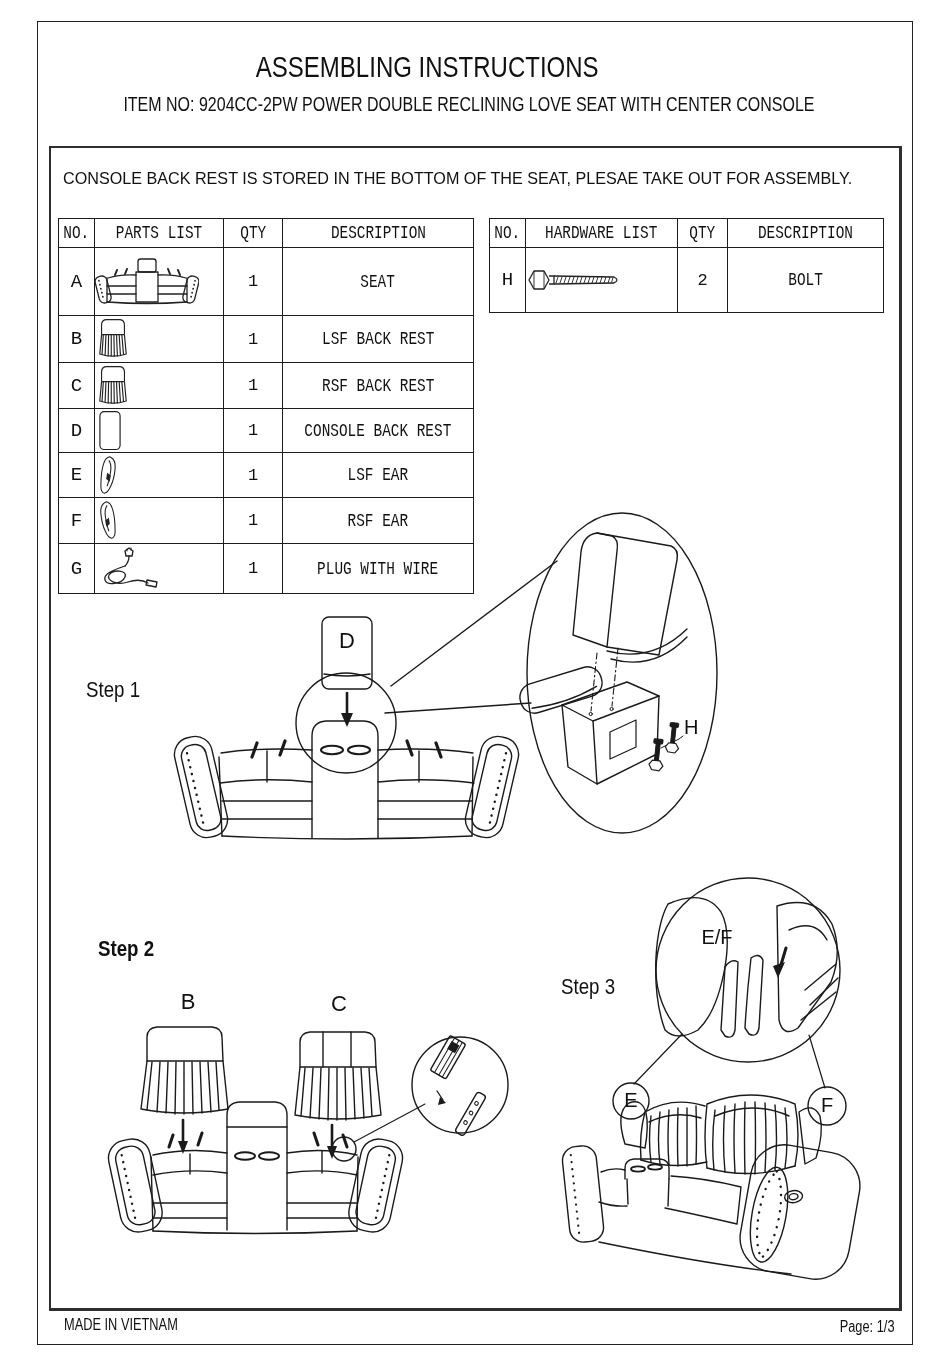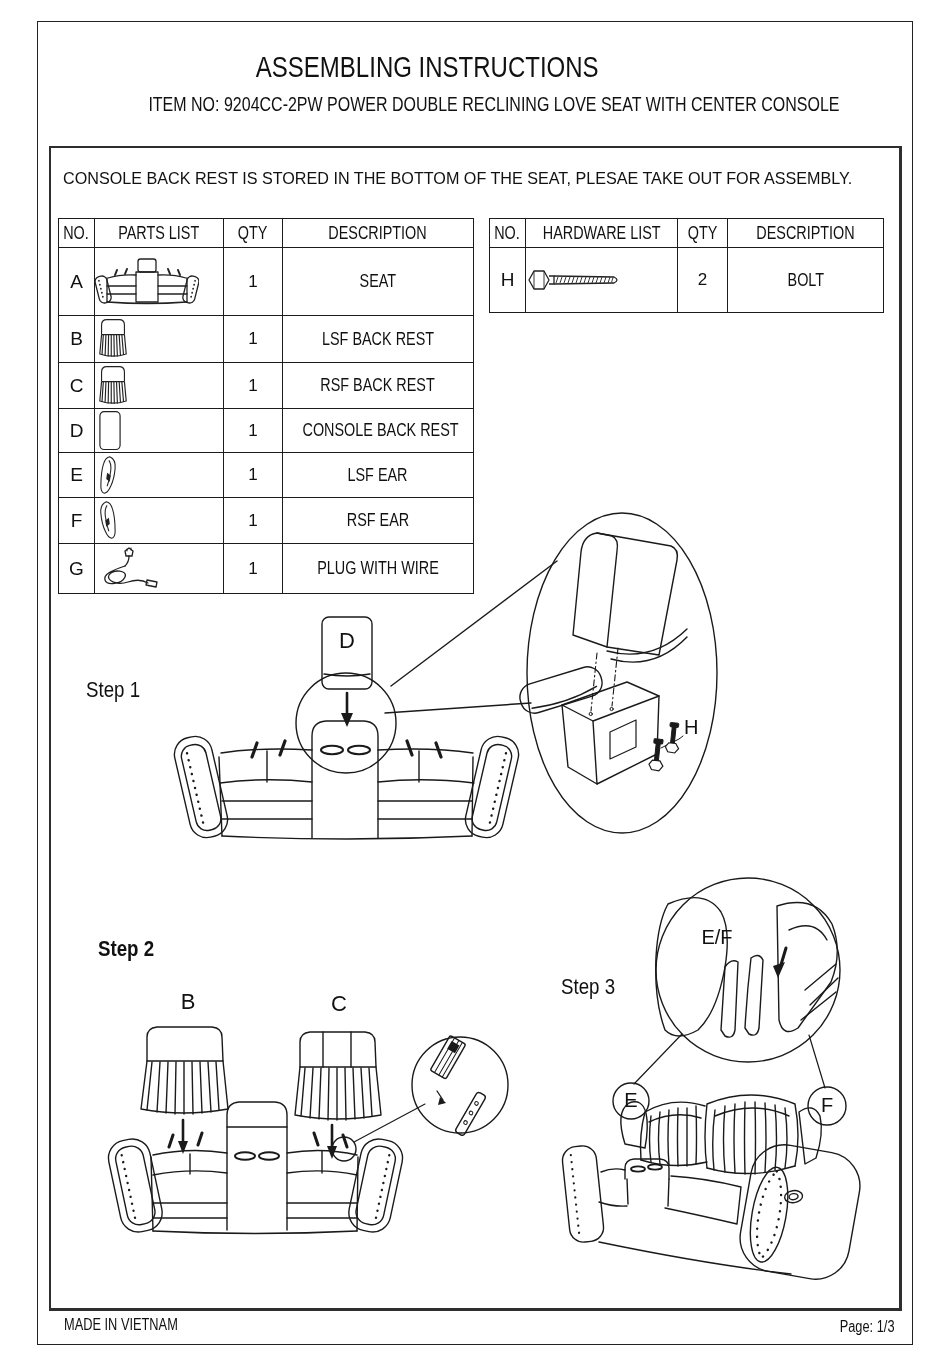"ITEM NO: 9204CC-2PW POWER DOUBLE" .subtitle { width: 913px -> 756px }
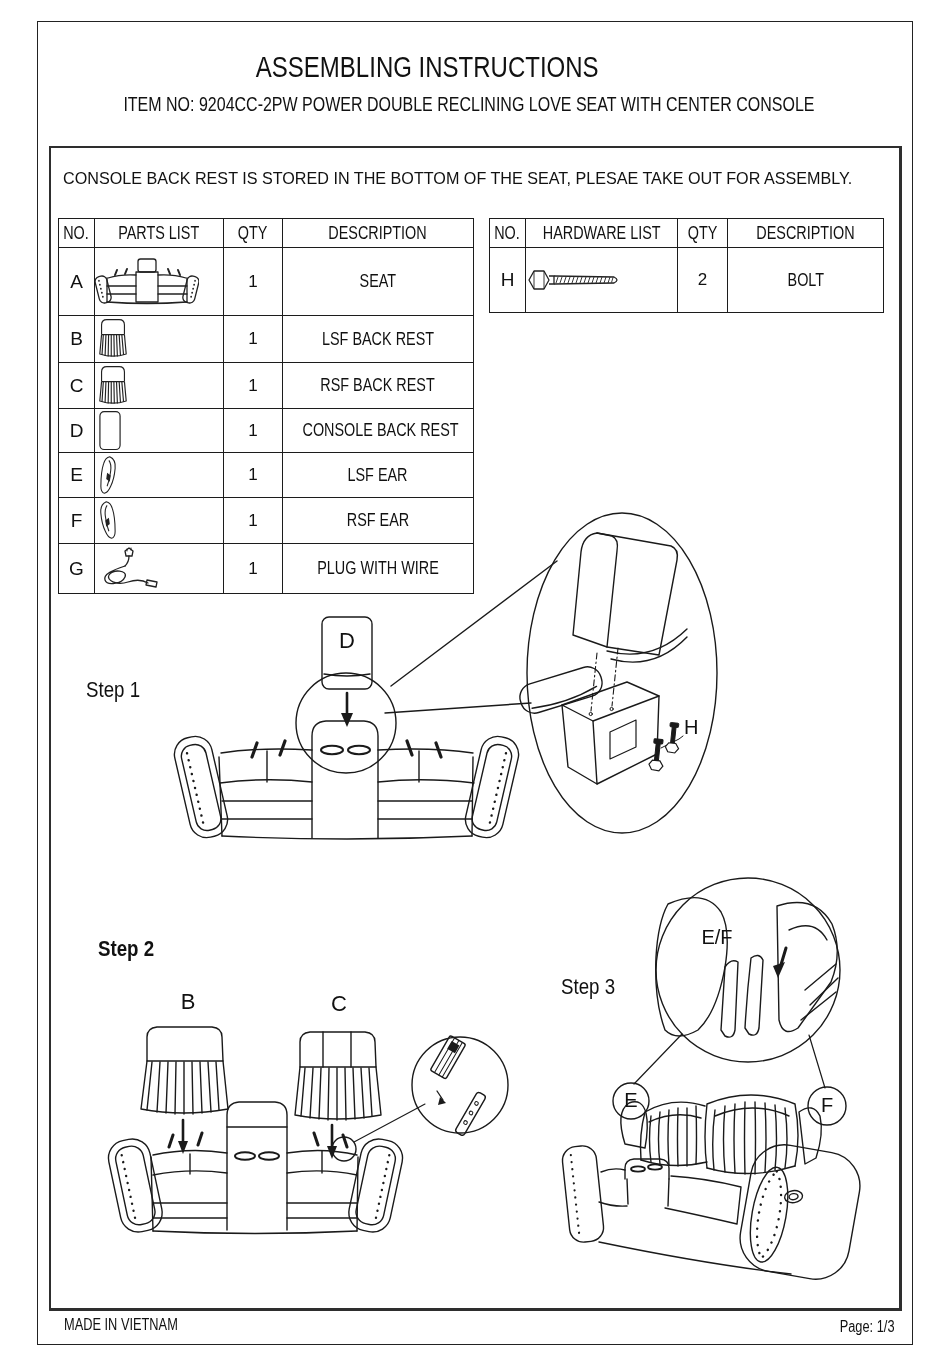"NO." .itable td { font-family: none -> Liberation Mono, monospace }
